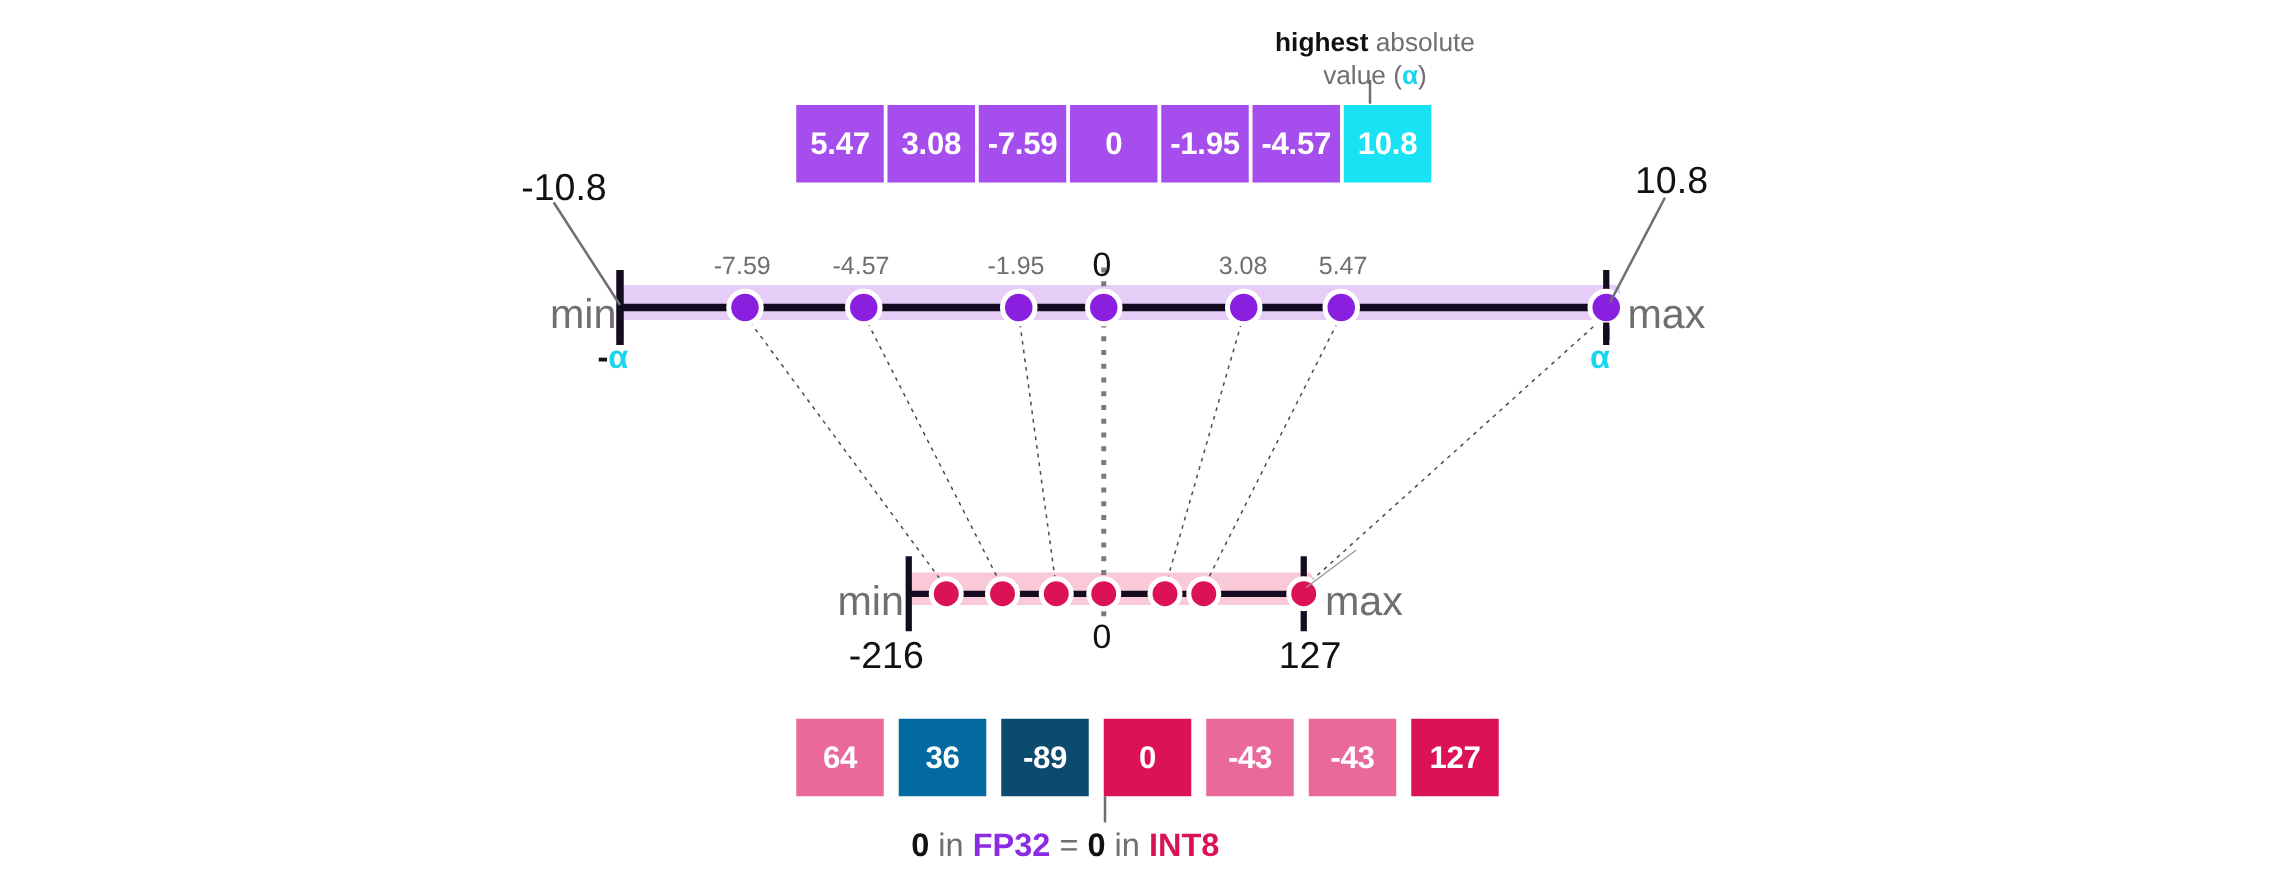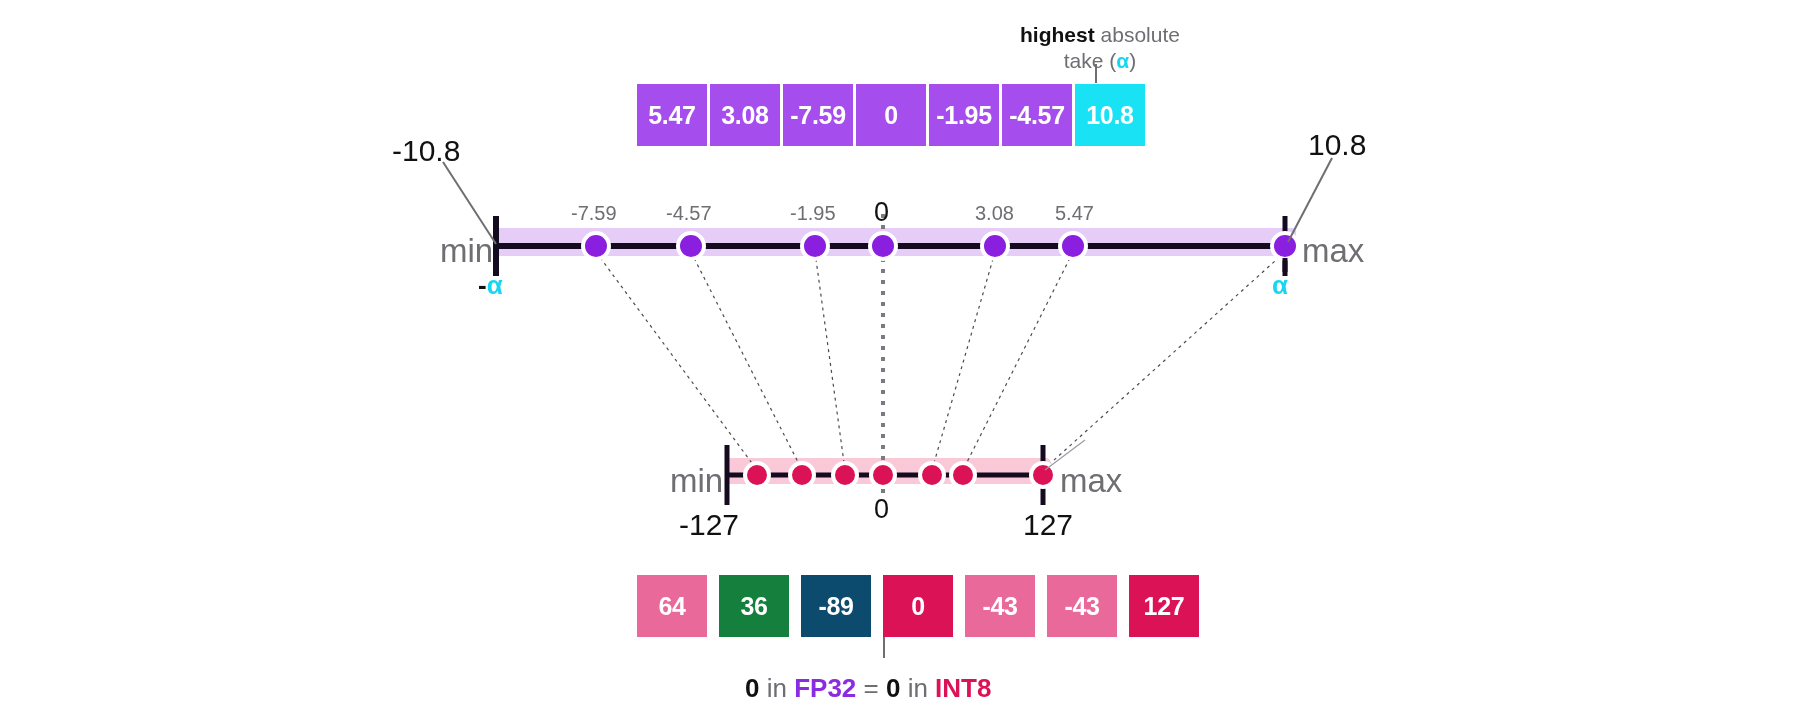"take (" span { text: take -> value }
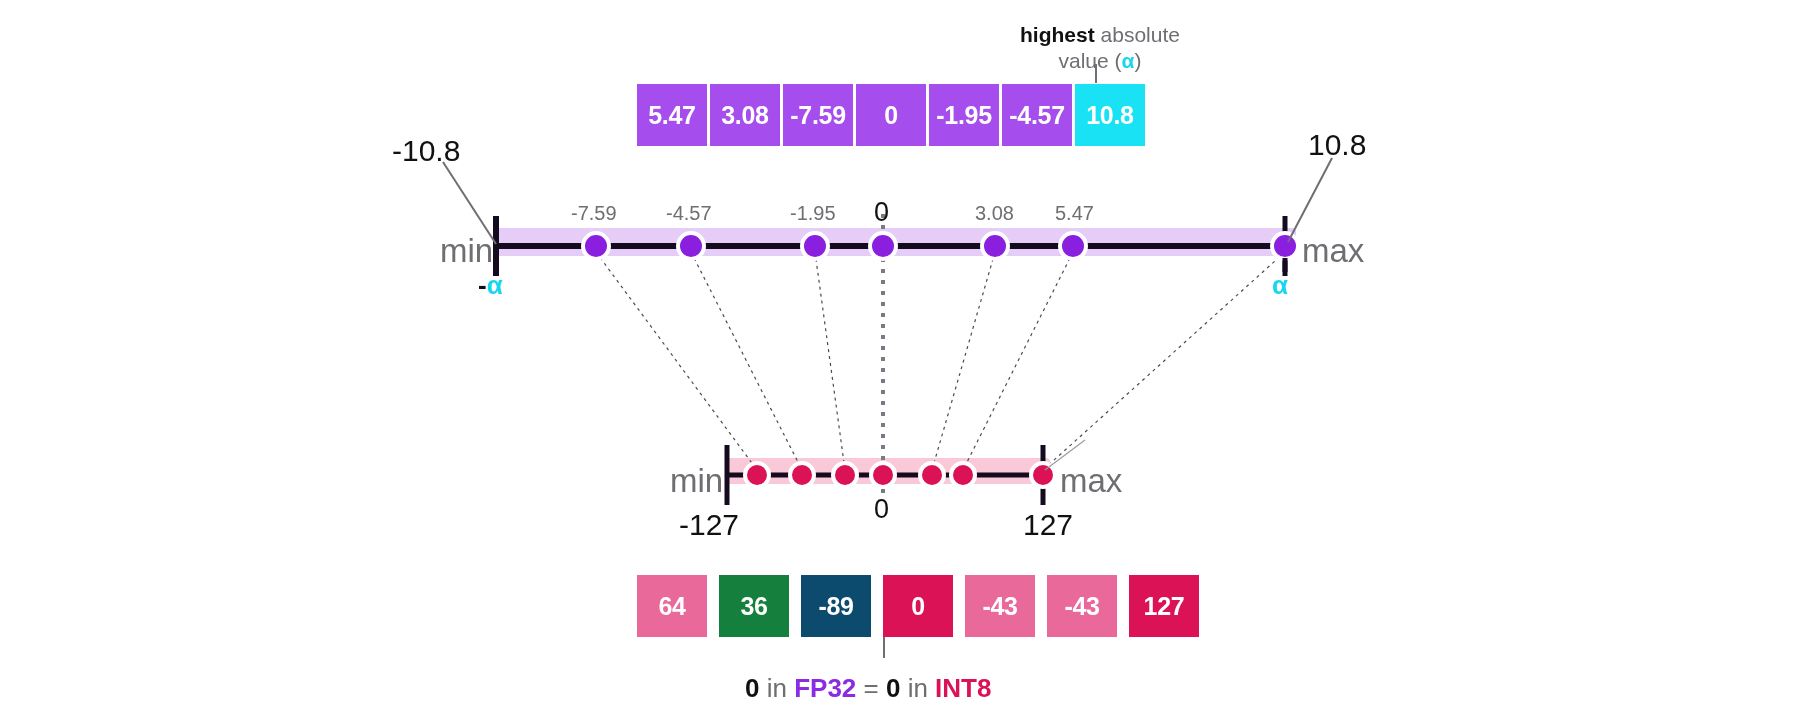"-10.8" div.lbl { left: 392px -> 417px }
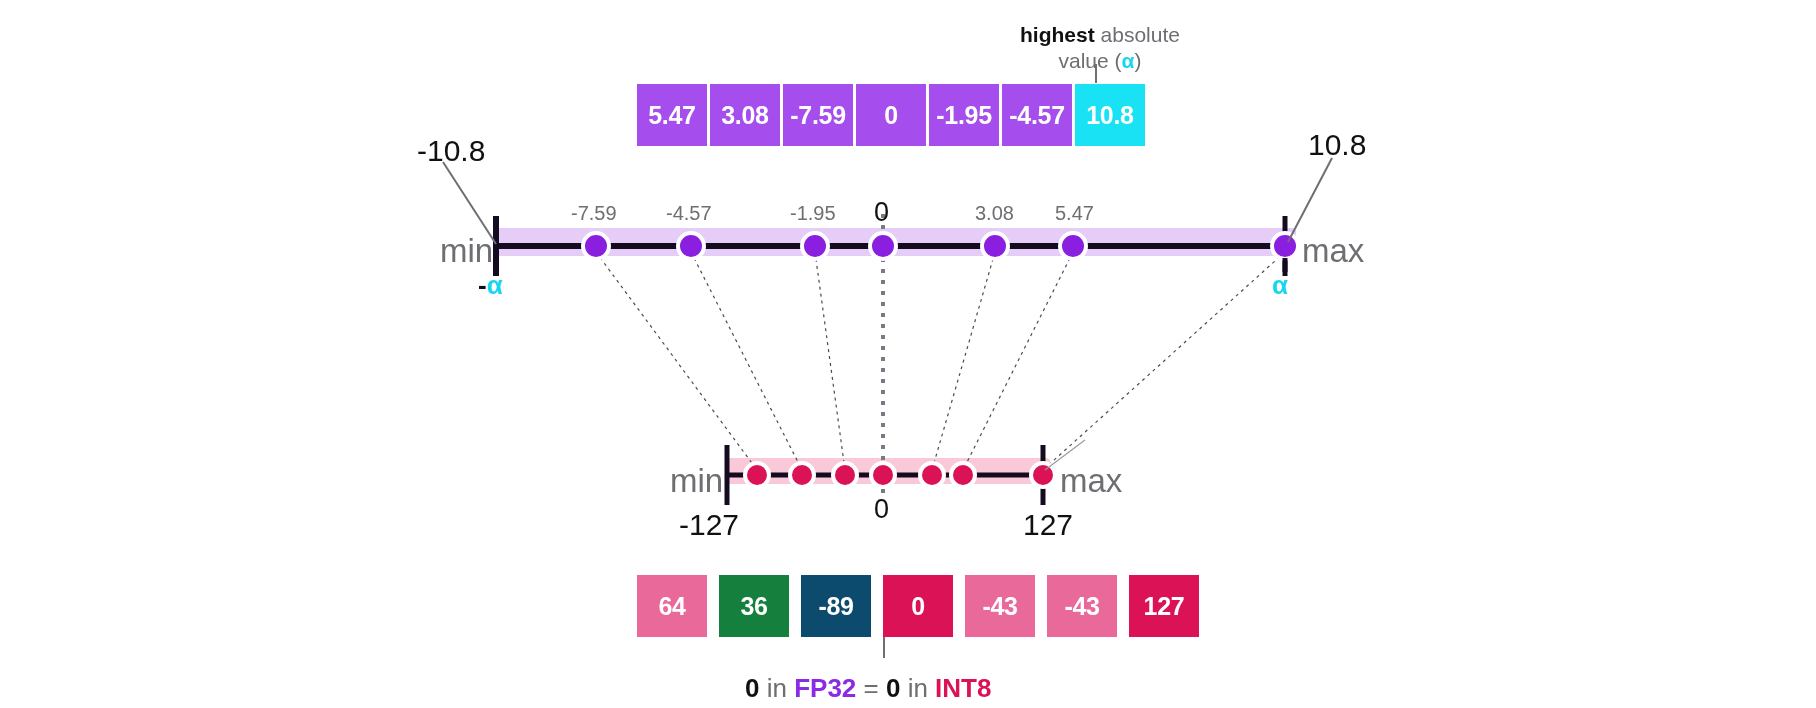"-127" div.lbl { text: -127 -> -216 }
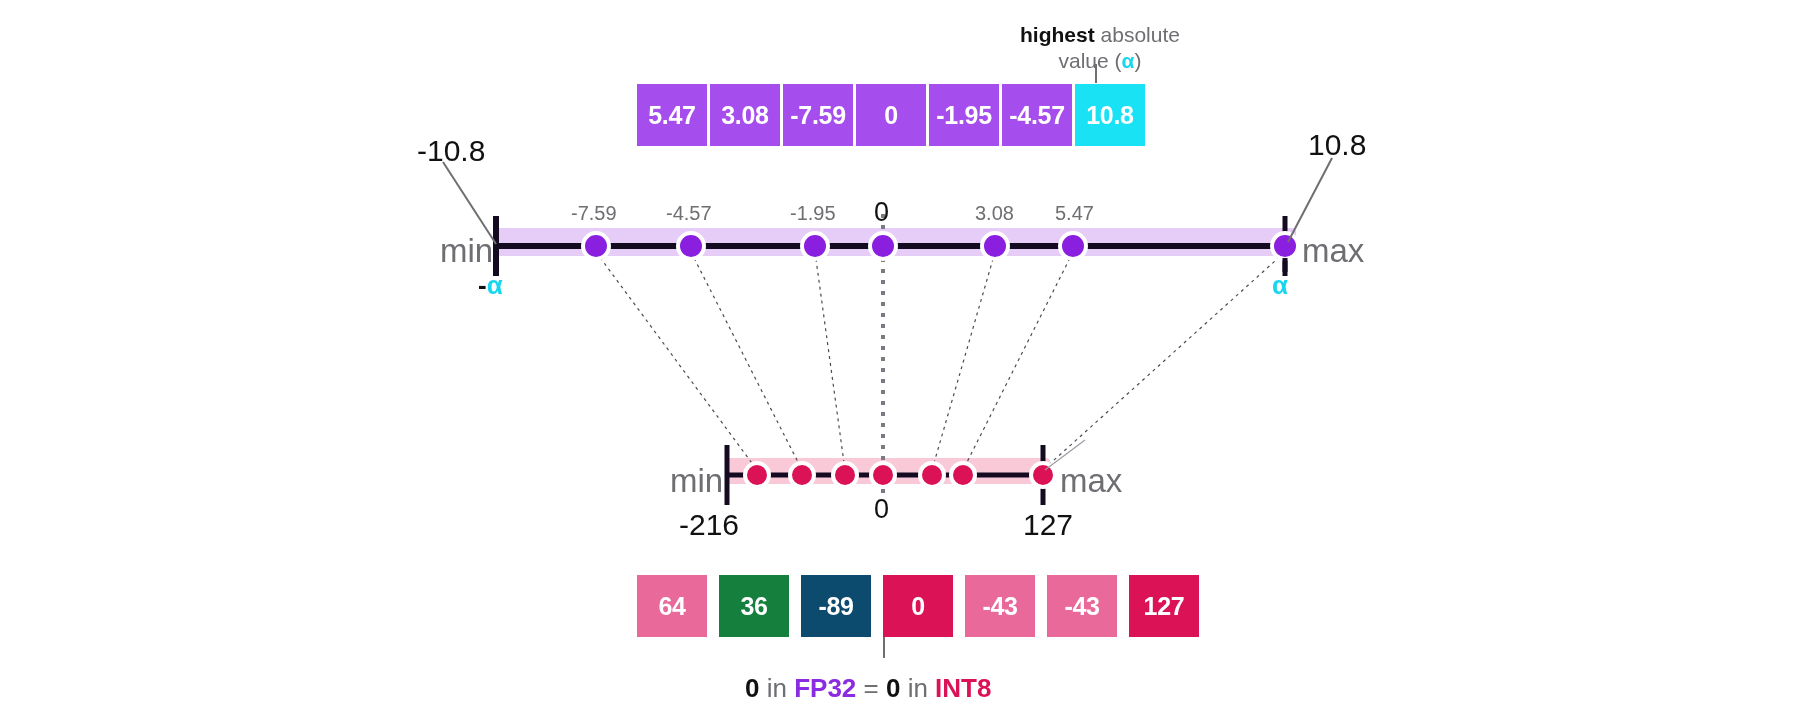"36" div.cell { background: #15803d -> #0369a1 }
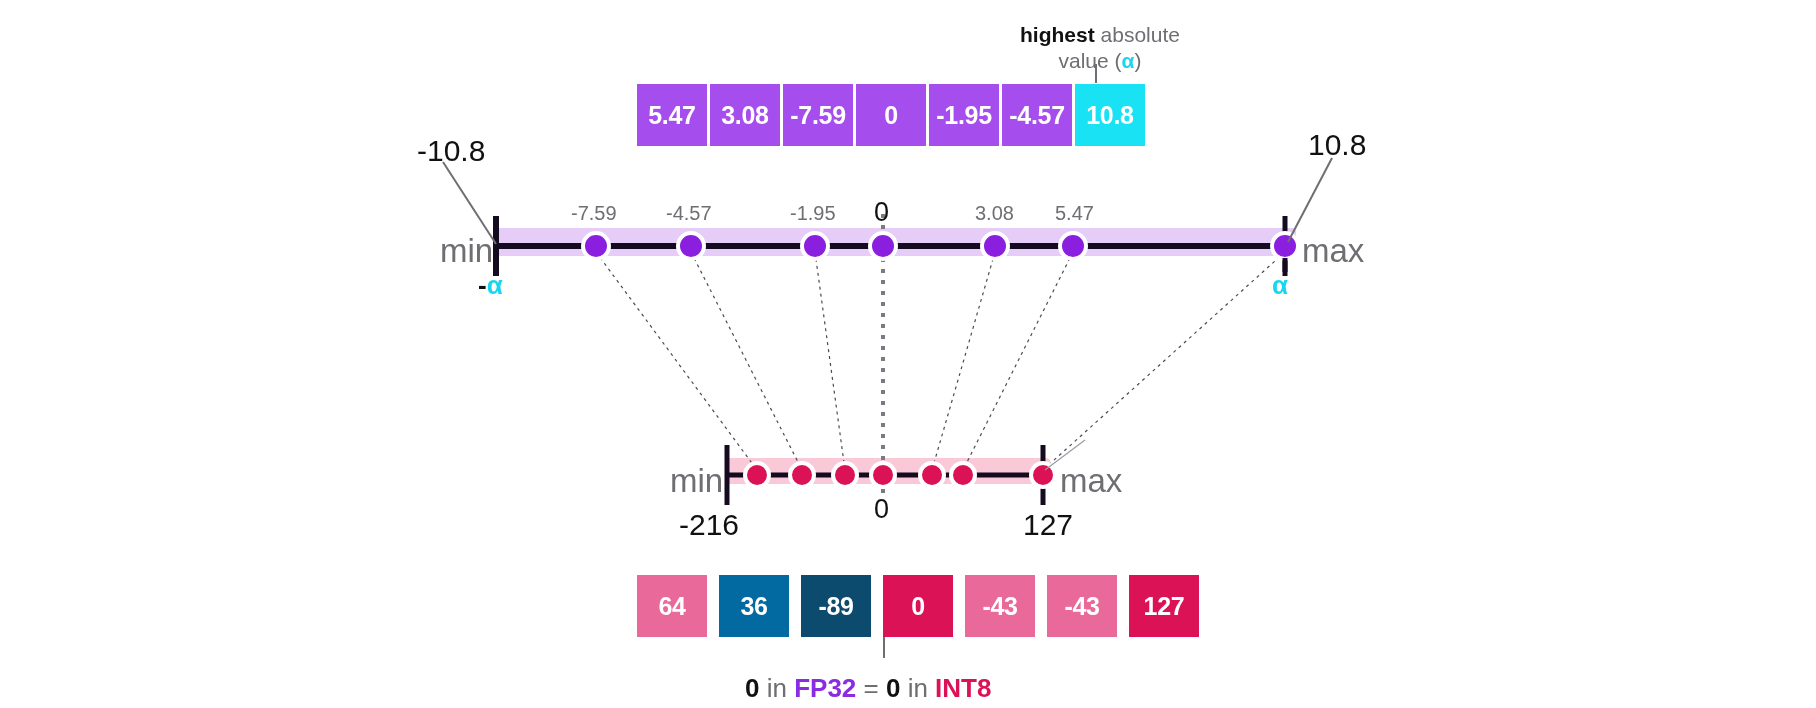"0 in FP32 = 0" div.lbl { left: 745px -> 729px; margin-top: 12px -> none }
